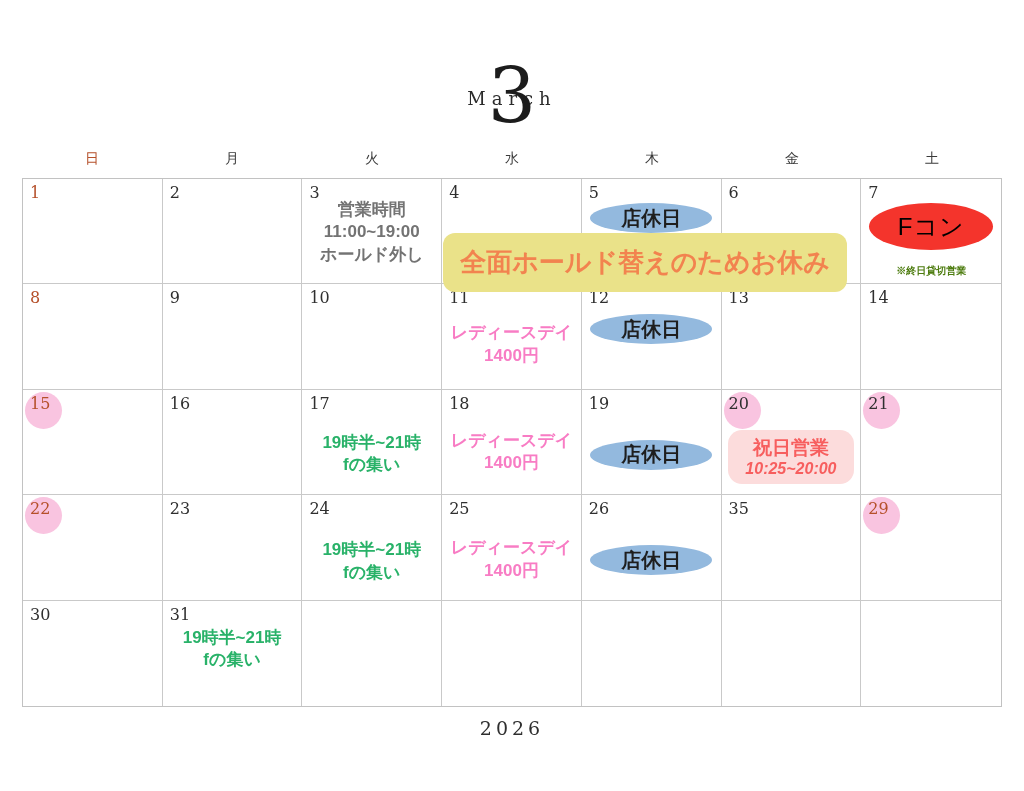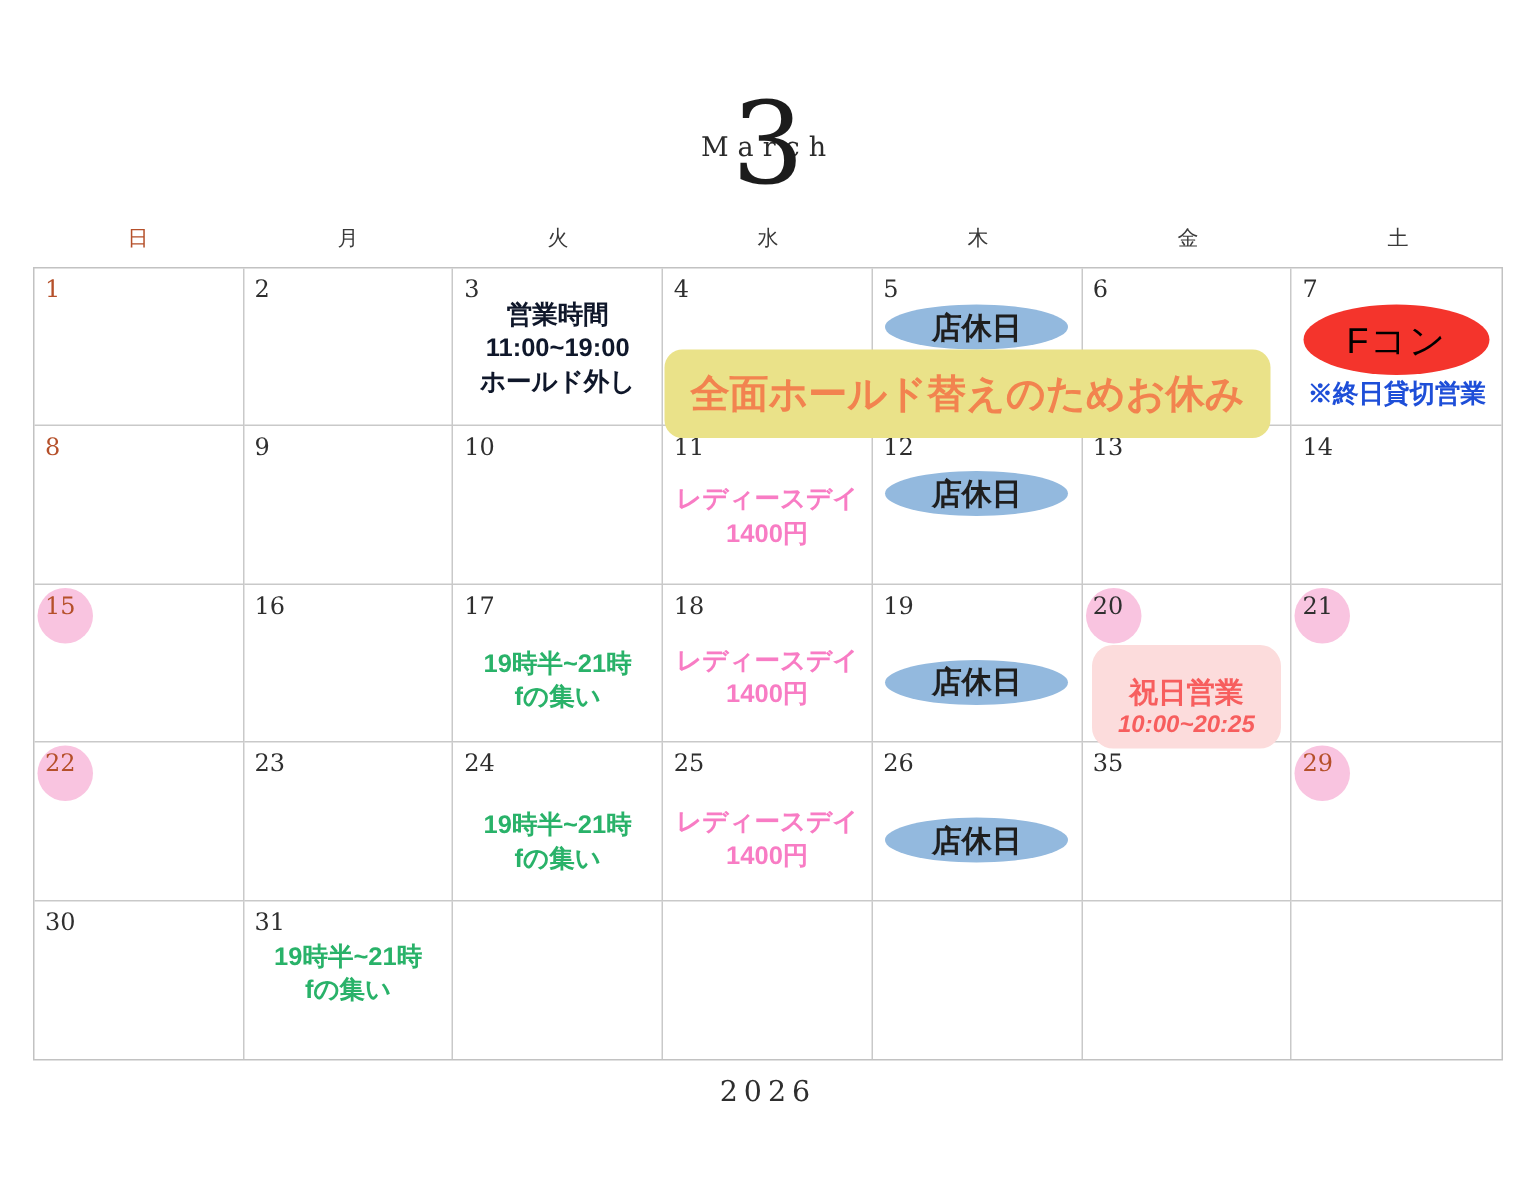"営業時間" .ev-hours .ev-line { color: #0f172a -> #737373 }
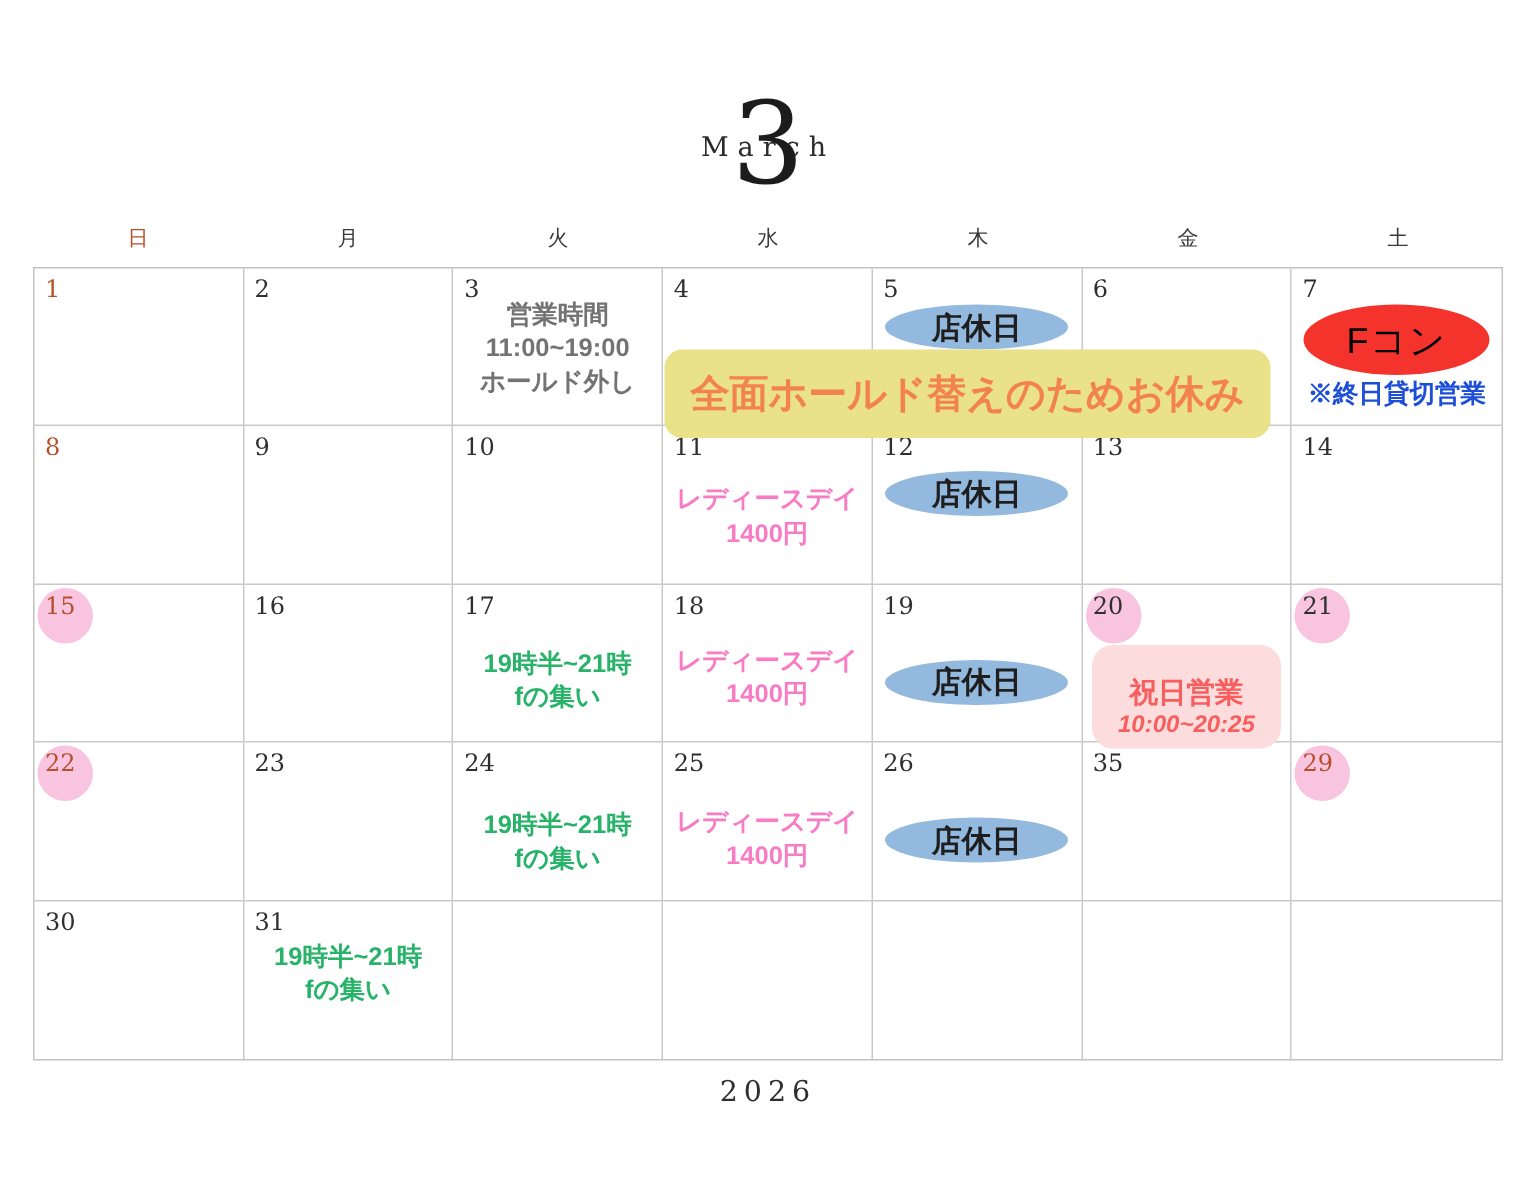"※終日貸切営業" .ev-note { color: #1d4ed8 -> #4d7c0f; font-size: 17px -> 10px; margin-top: 1px -> 14px }
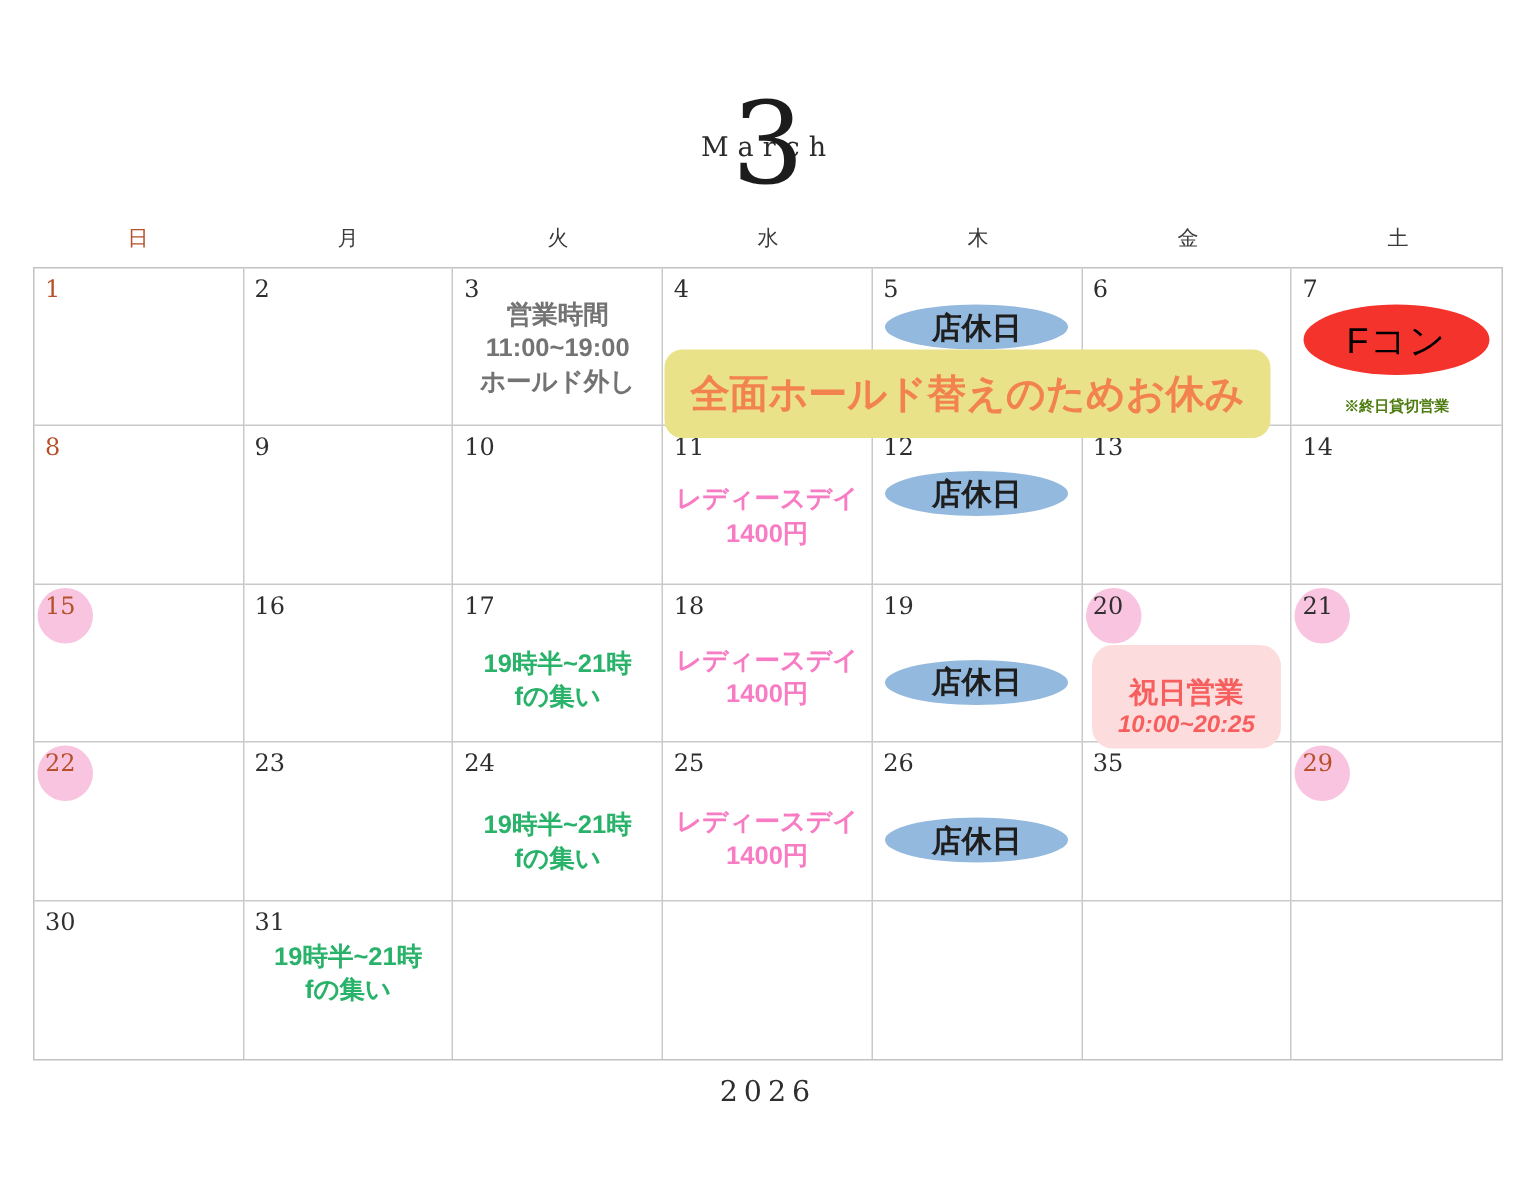"祝日営業" .holiday-box { padding: 22px 4px 6px -> 7px 4px 6px }
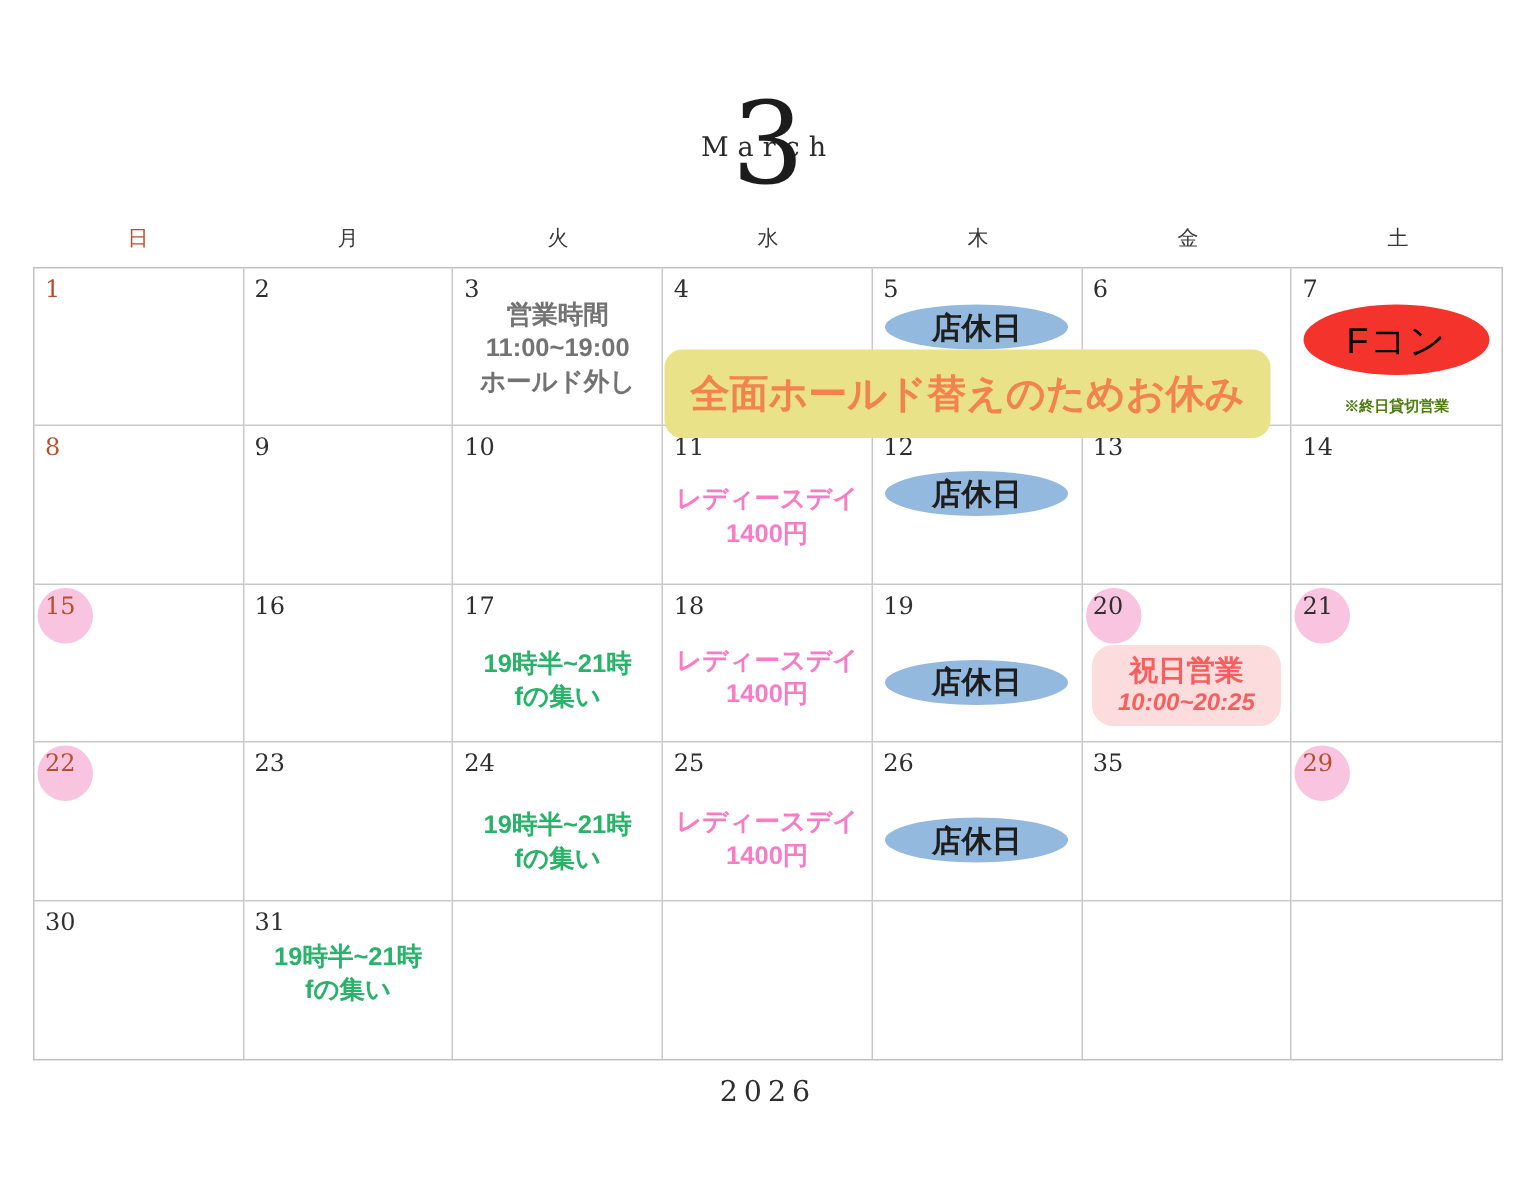"10:00~20:25" div.holiday-hours { text: 10:00~20:25 -> 10:25~20:00 }
